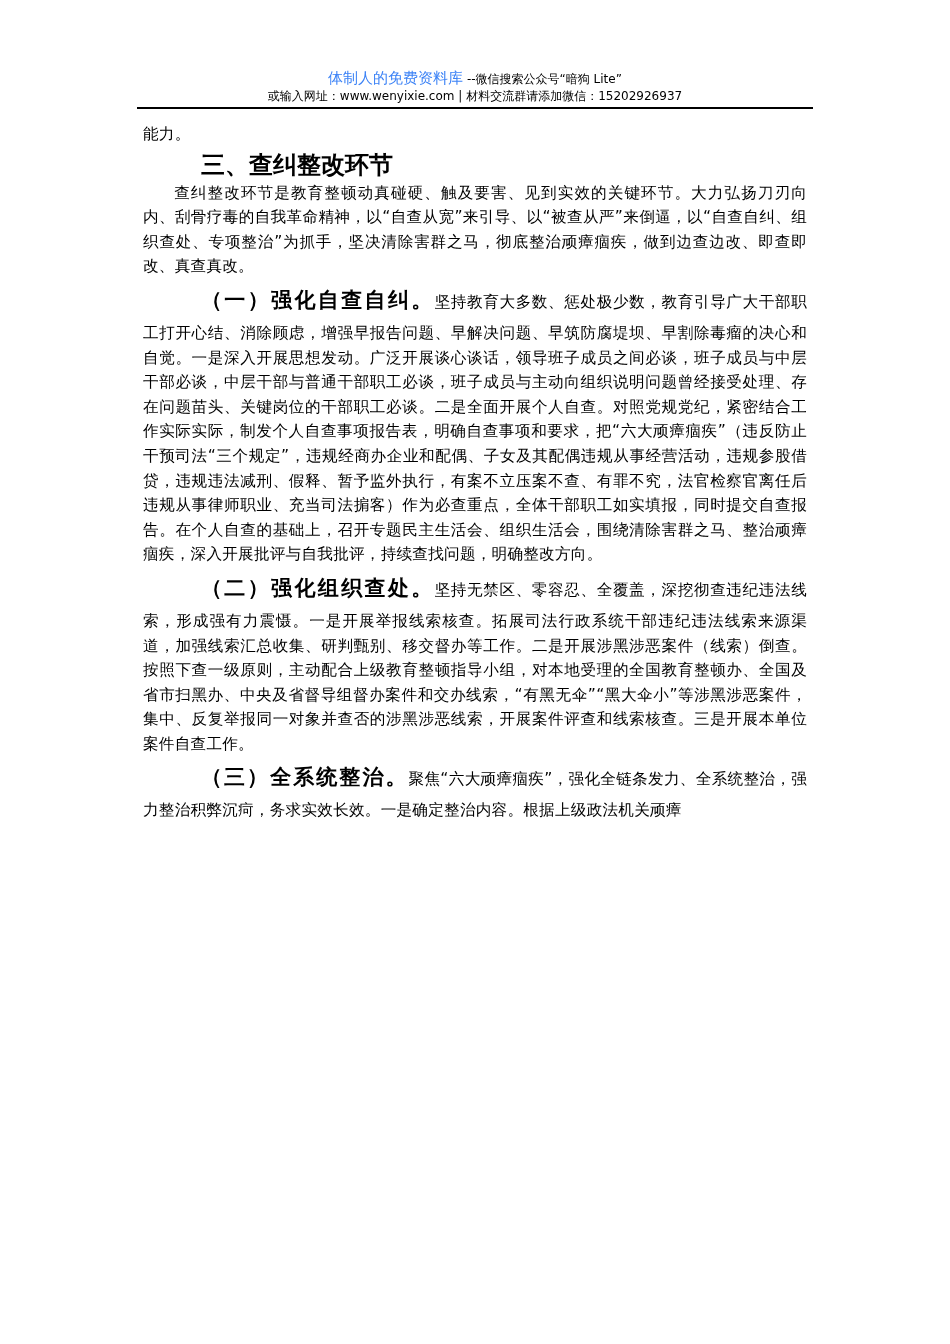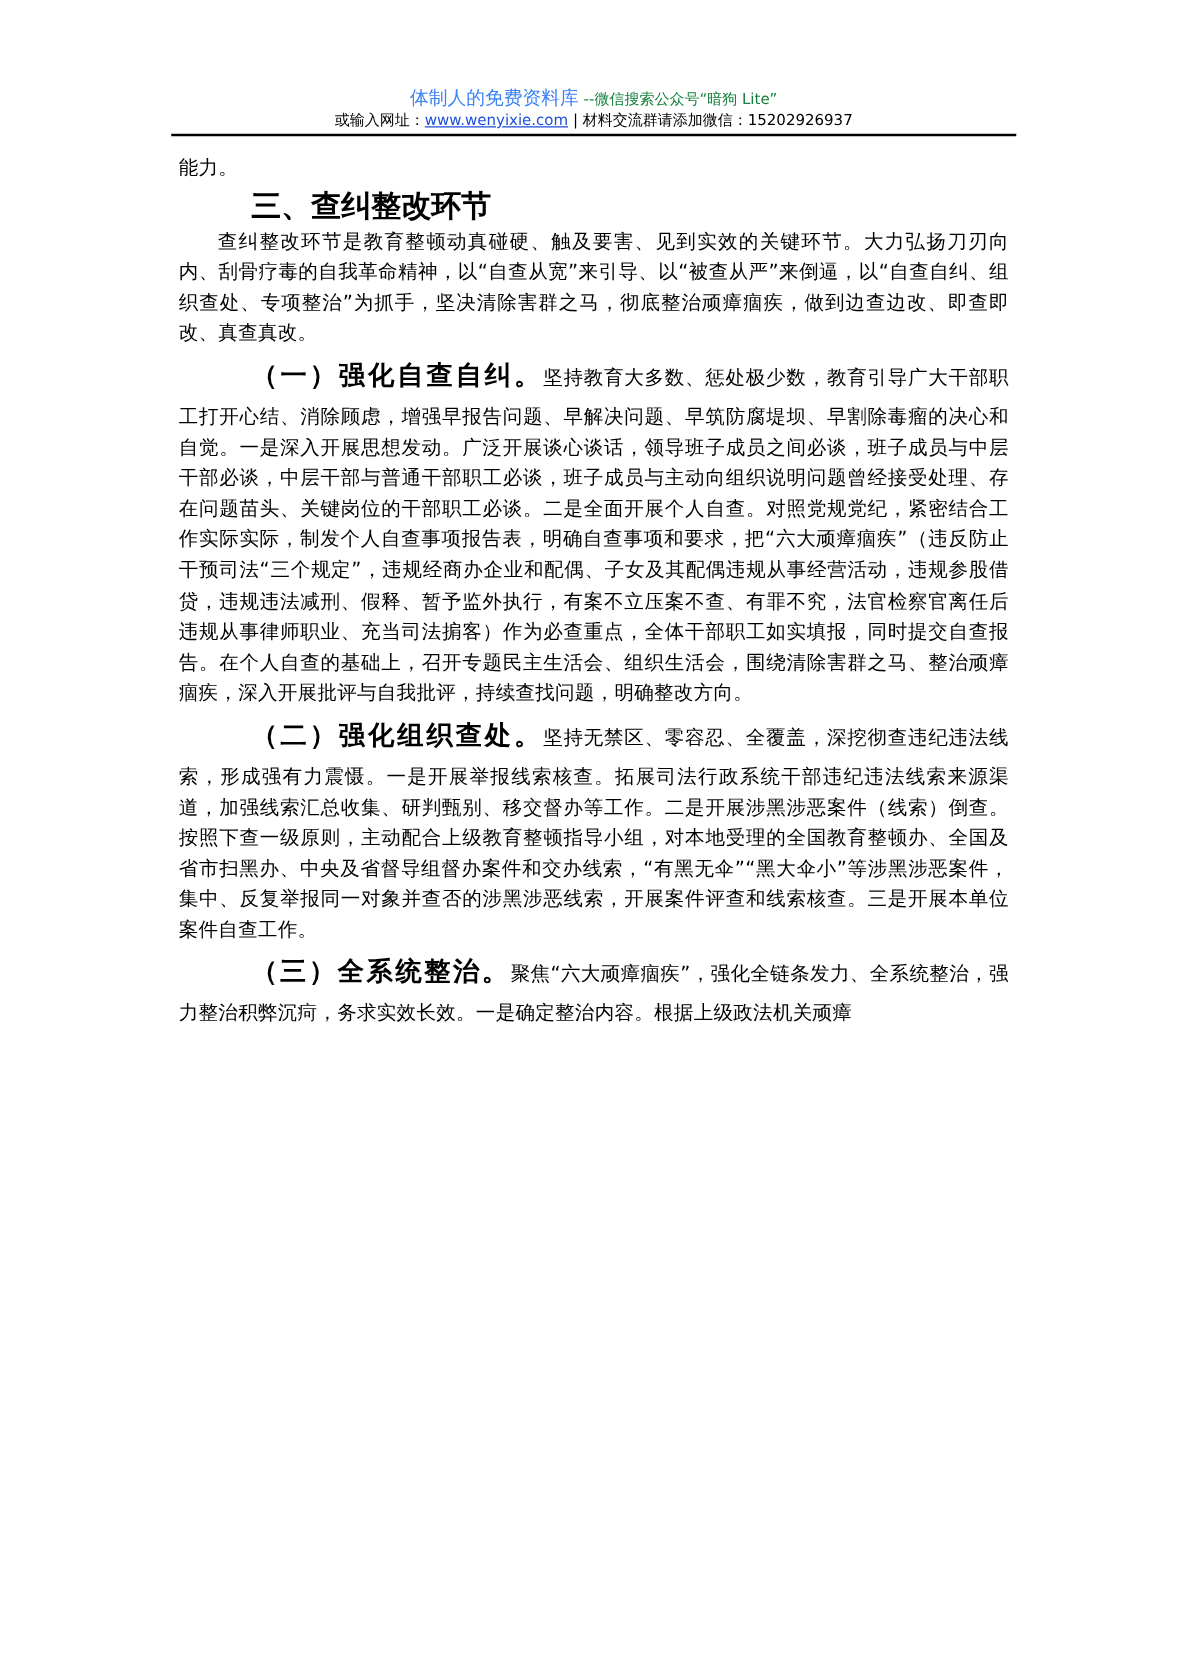"--微信搜索公众号“暗狗 Lite”" .header-line1 .tail { color: #15803d -> #000000 }
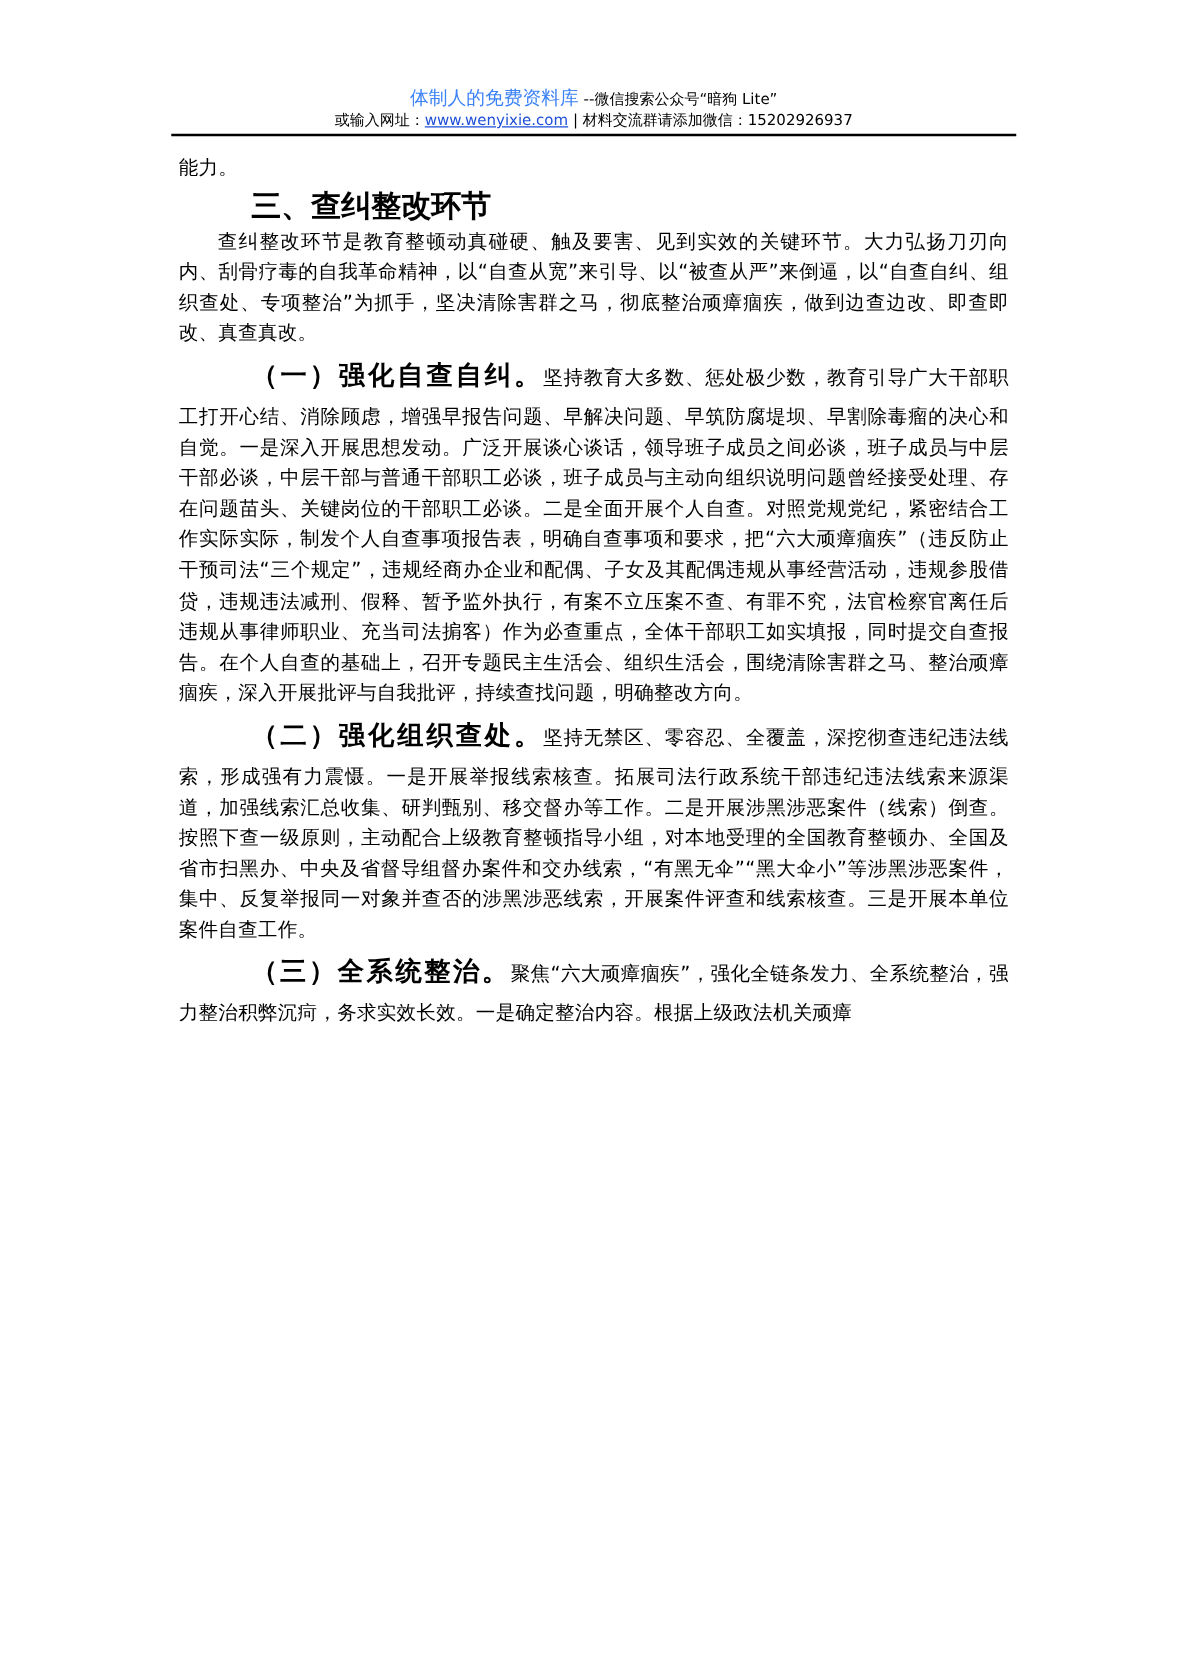"www.wenyixie.com" .header-line2 a { color: #1d4ed8 -> #000000; text-decoration: underline -> none }
